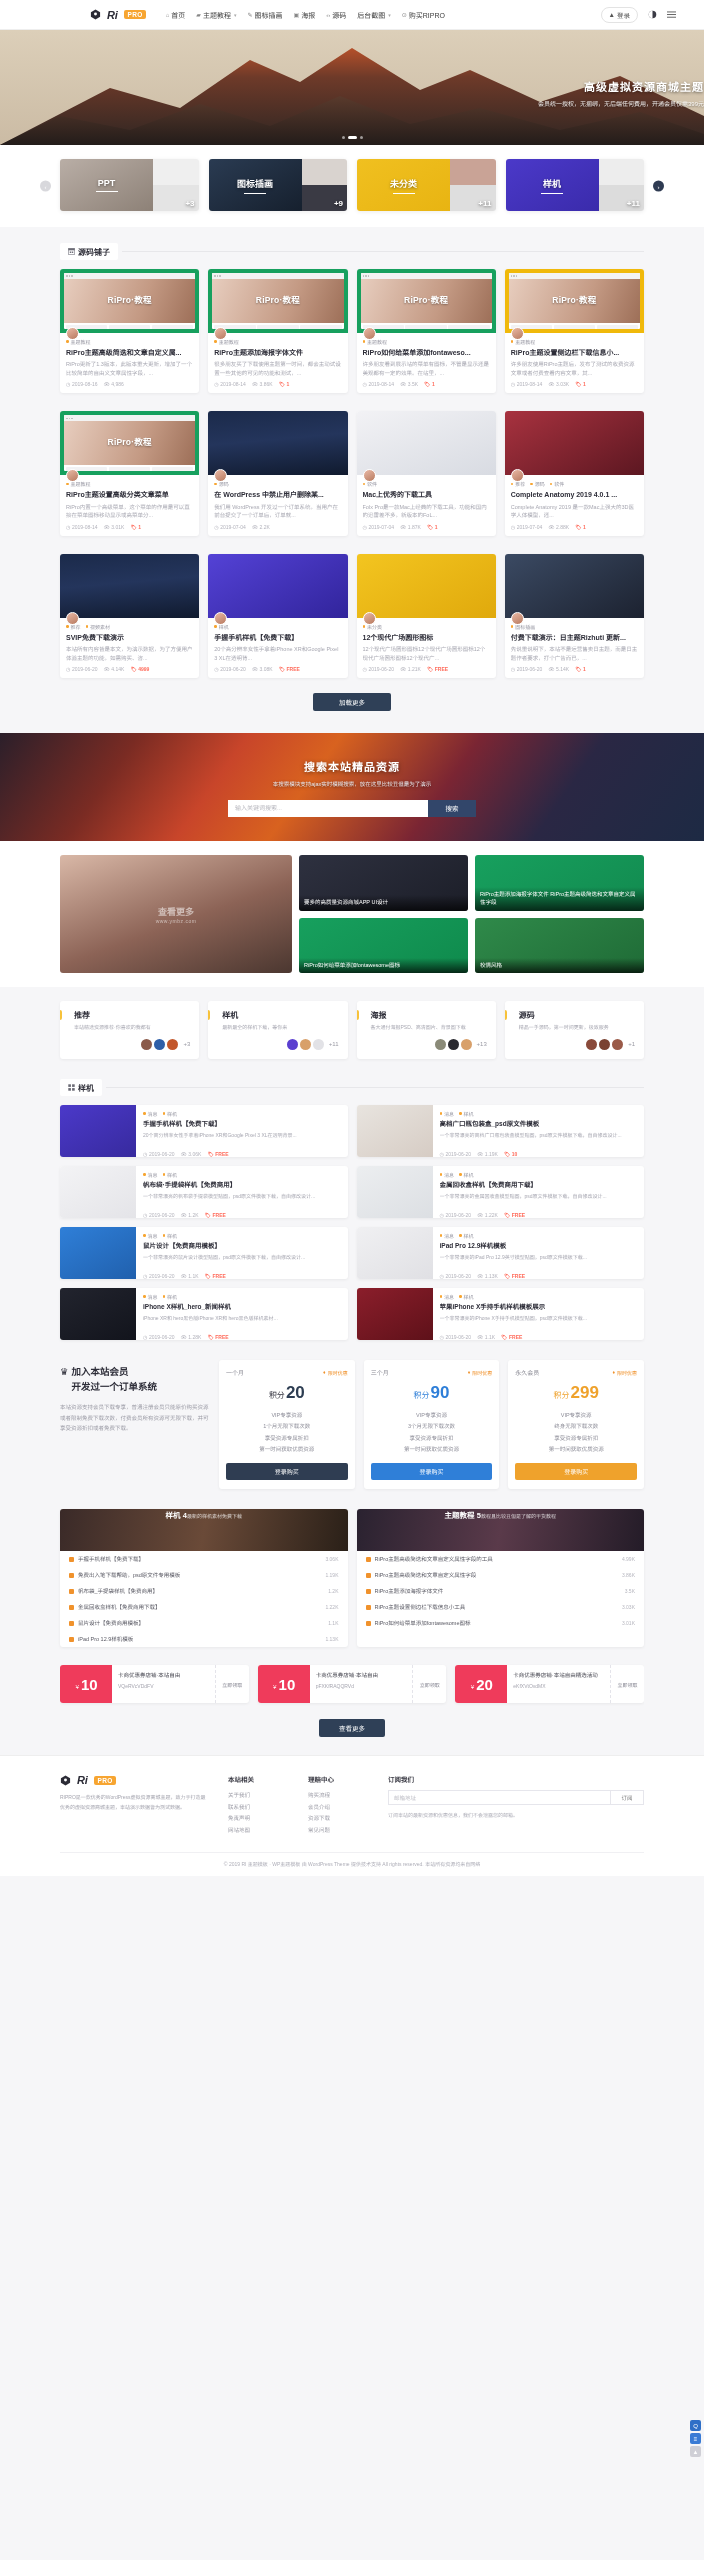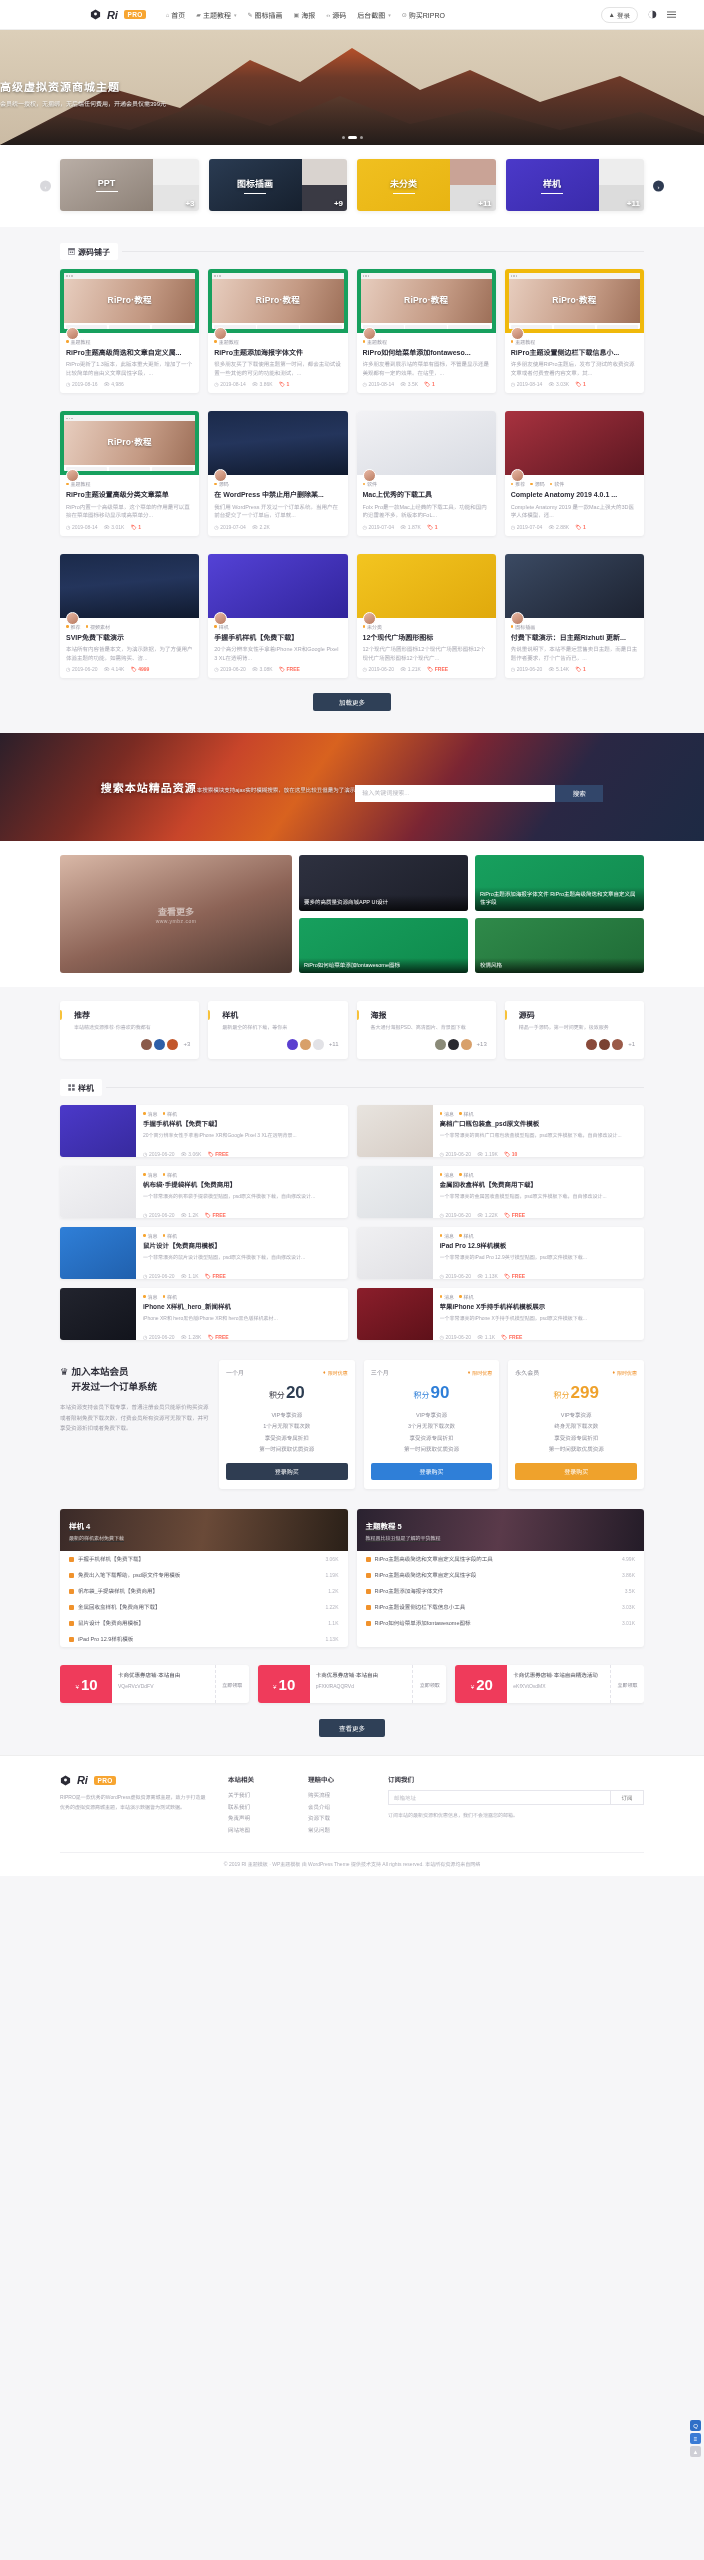"高级虚拟资源商城主题" .hero-text { text-align: left -> right }
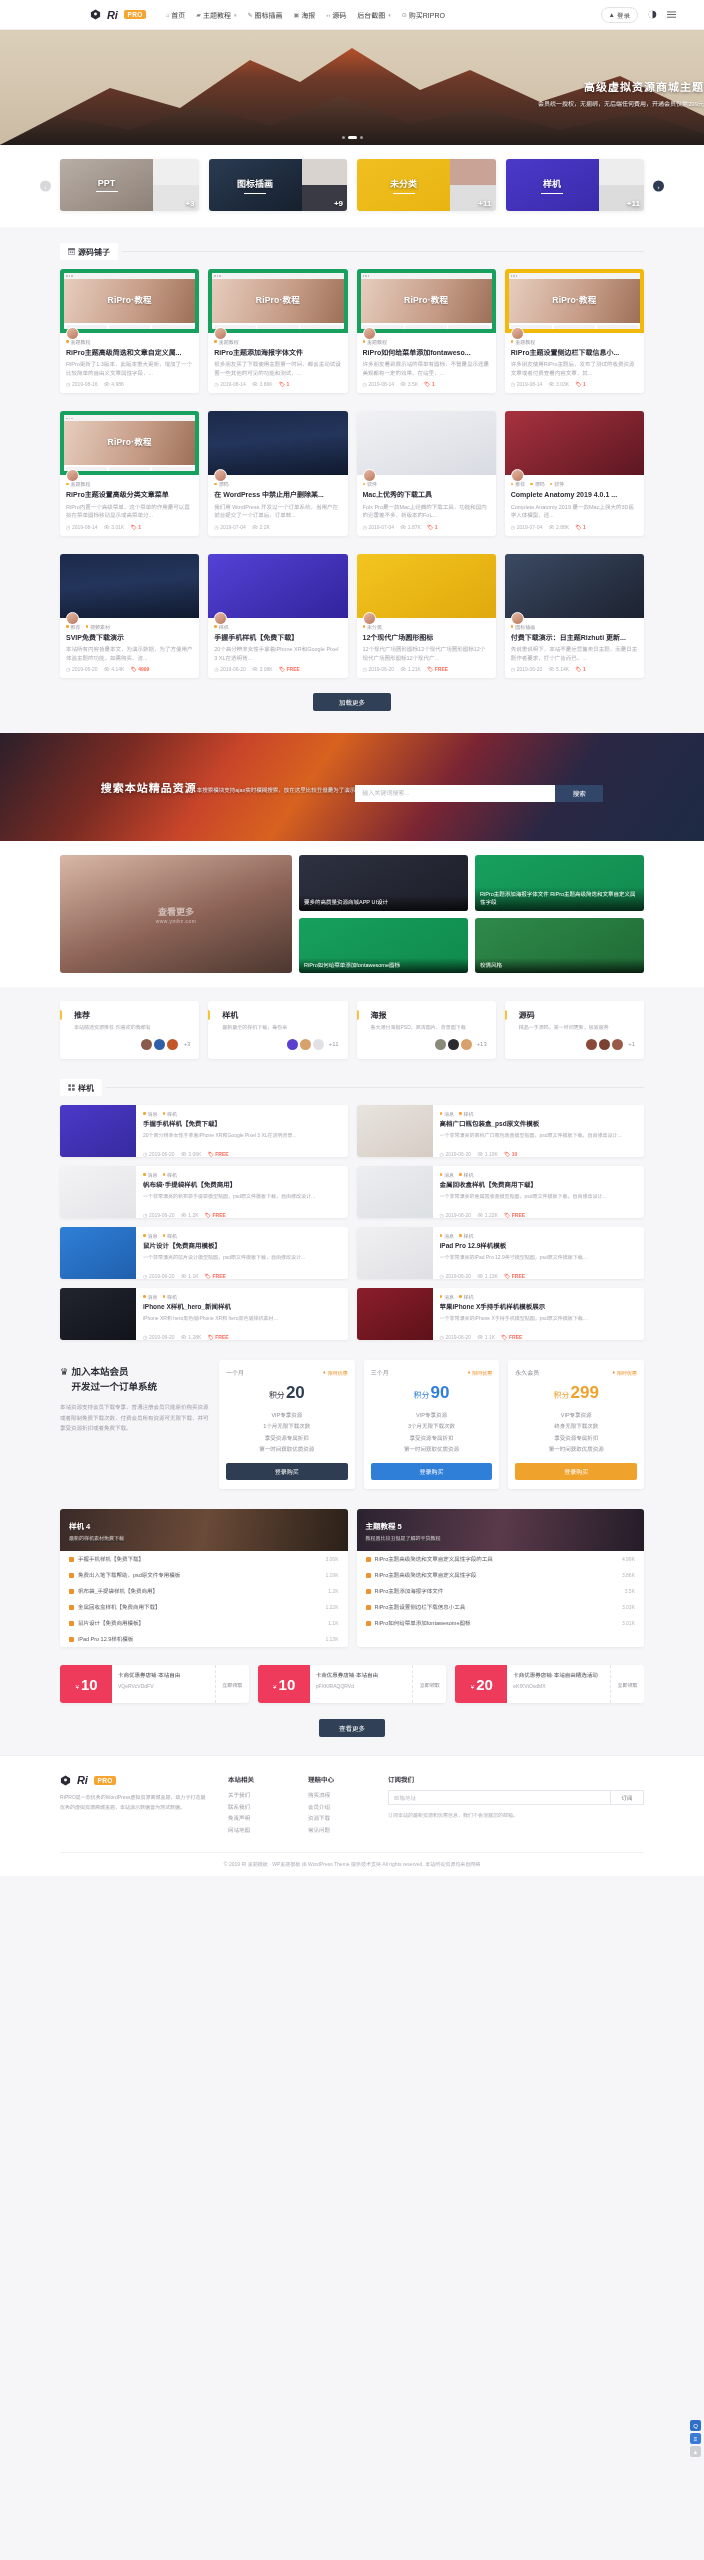"搜索本站精品资源" .search-banner { flex-direction: row -> column }
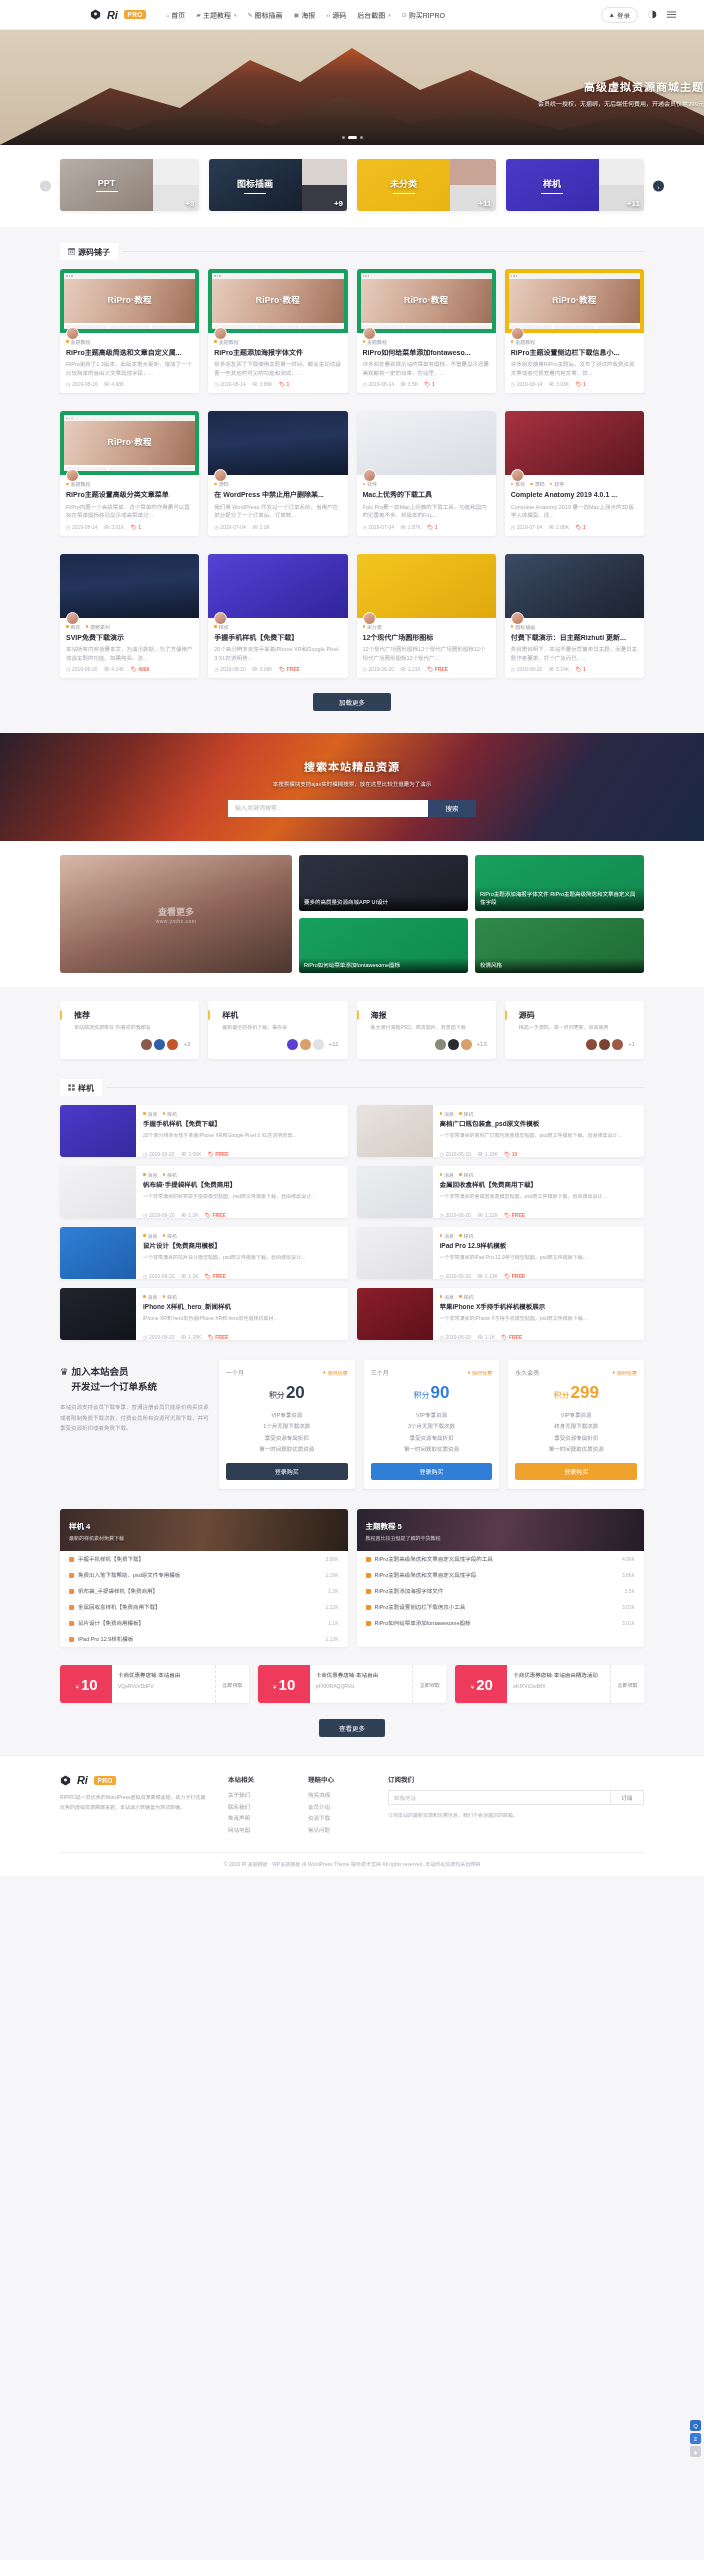"样机 4" .dual-head { flex-direction: column -> row; text-decoration: underline -> none }
